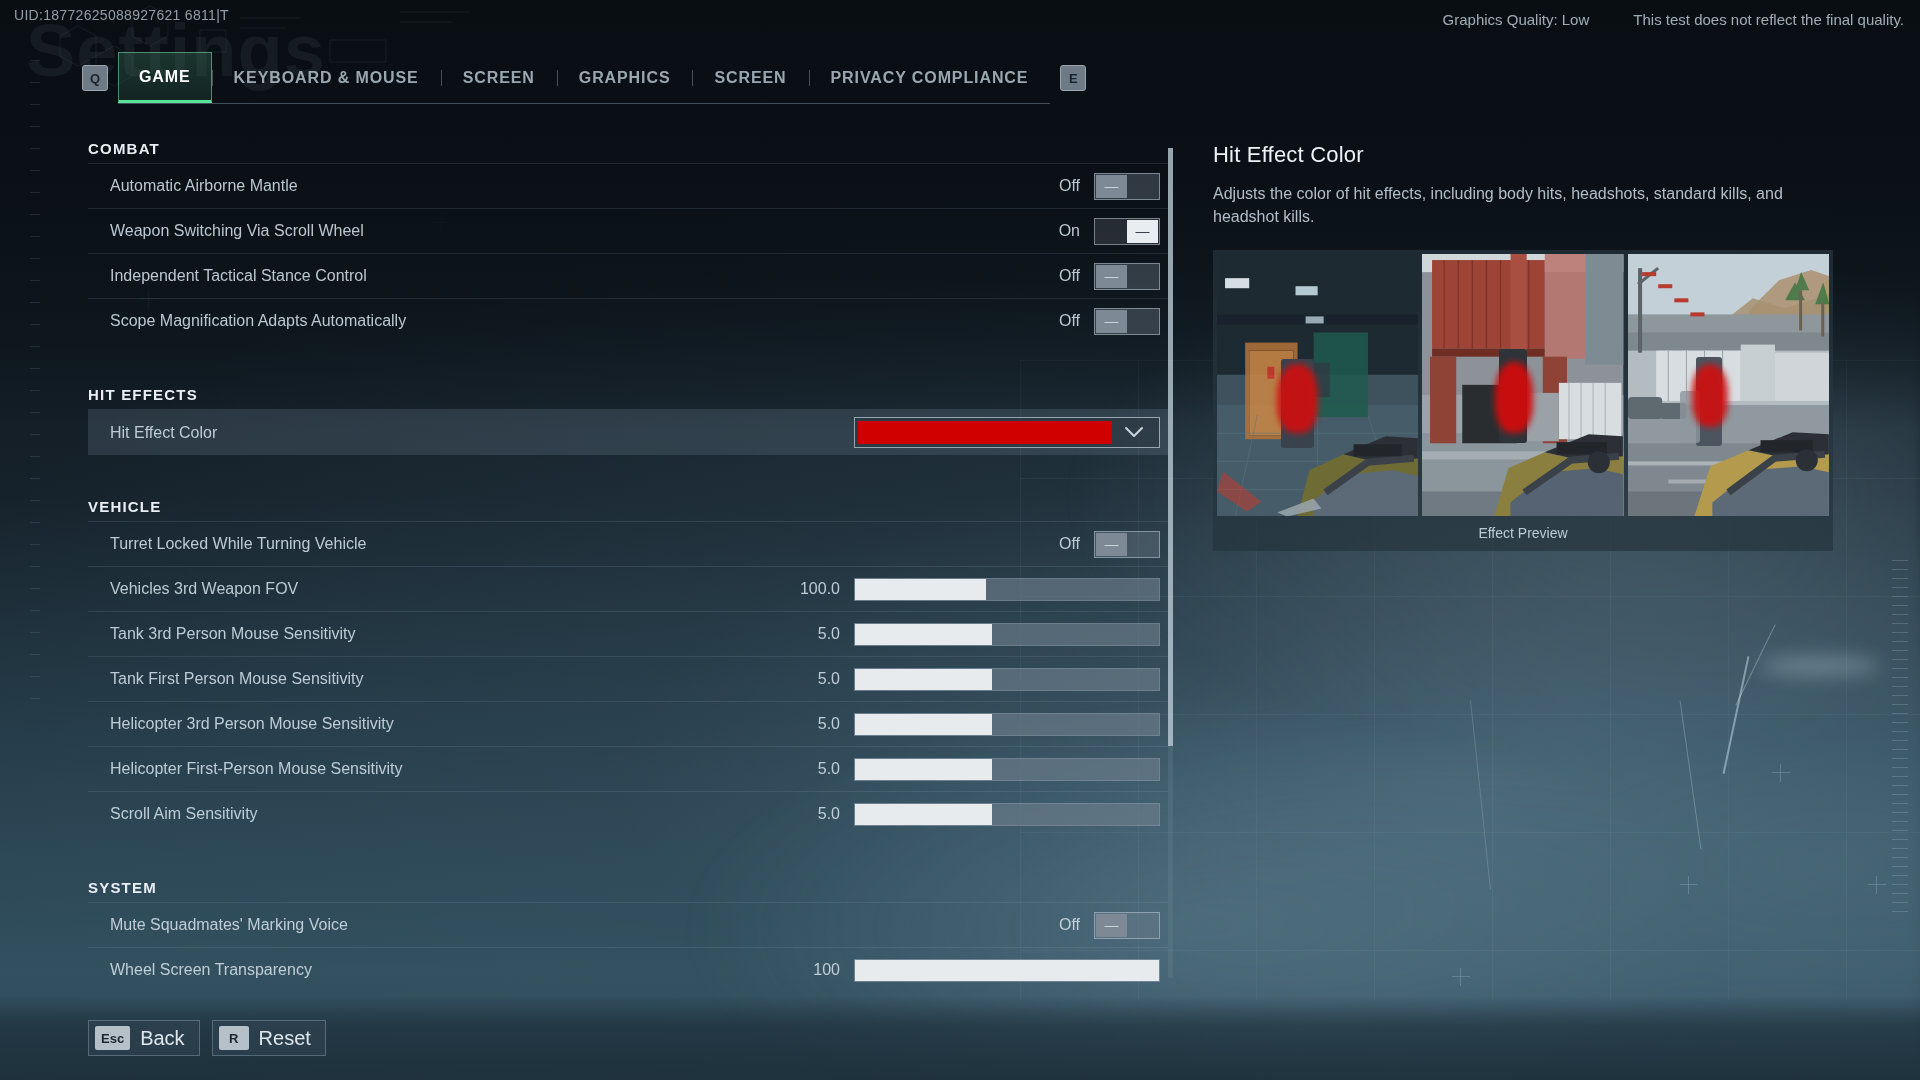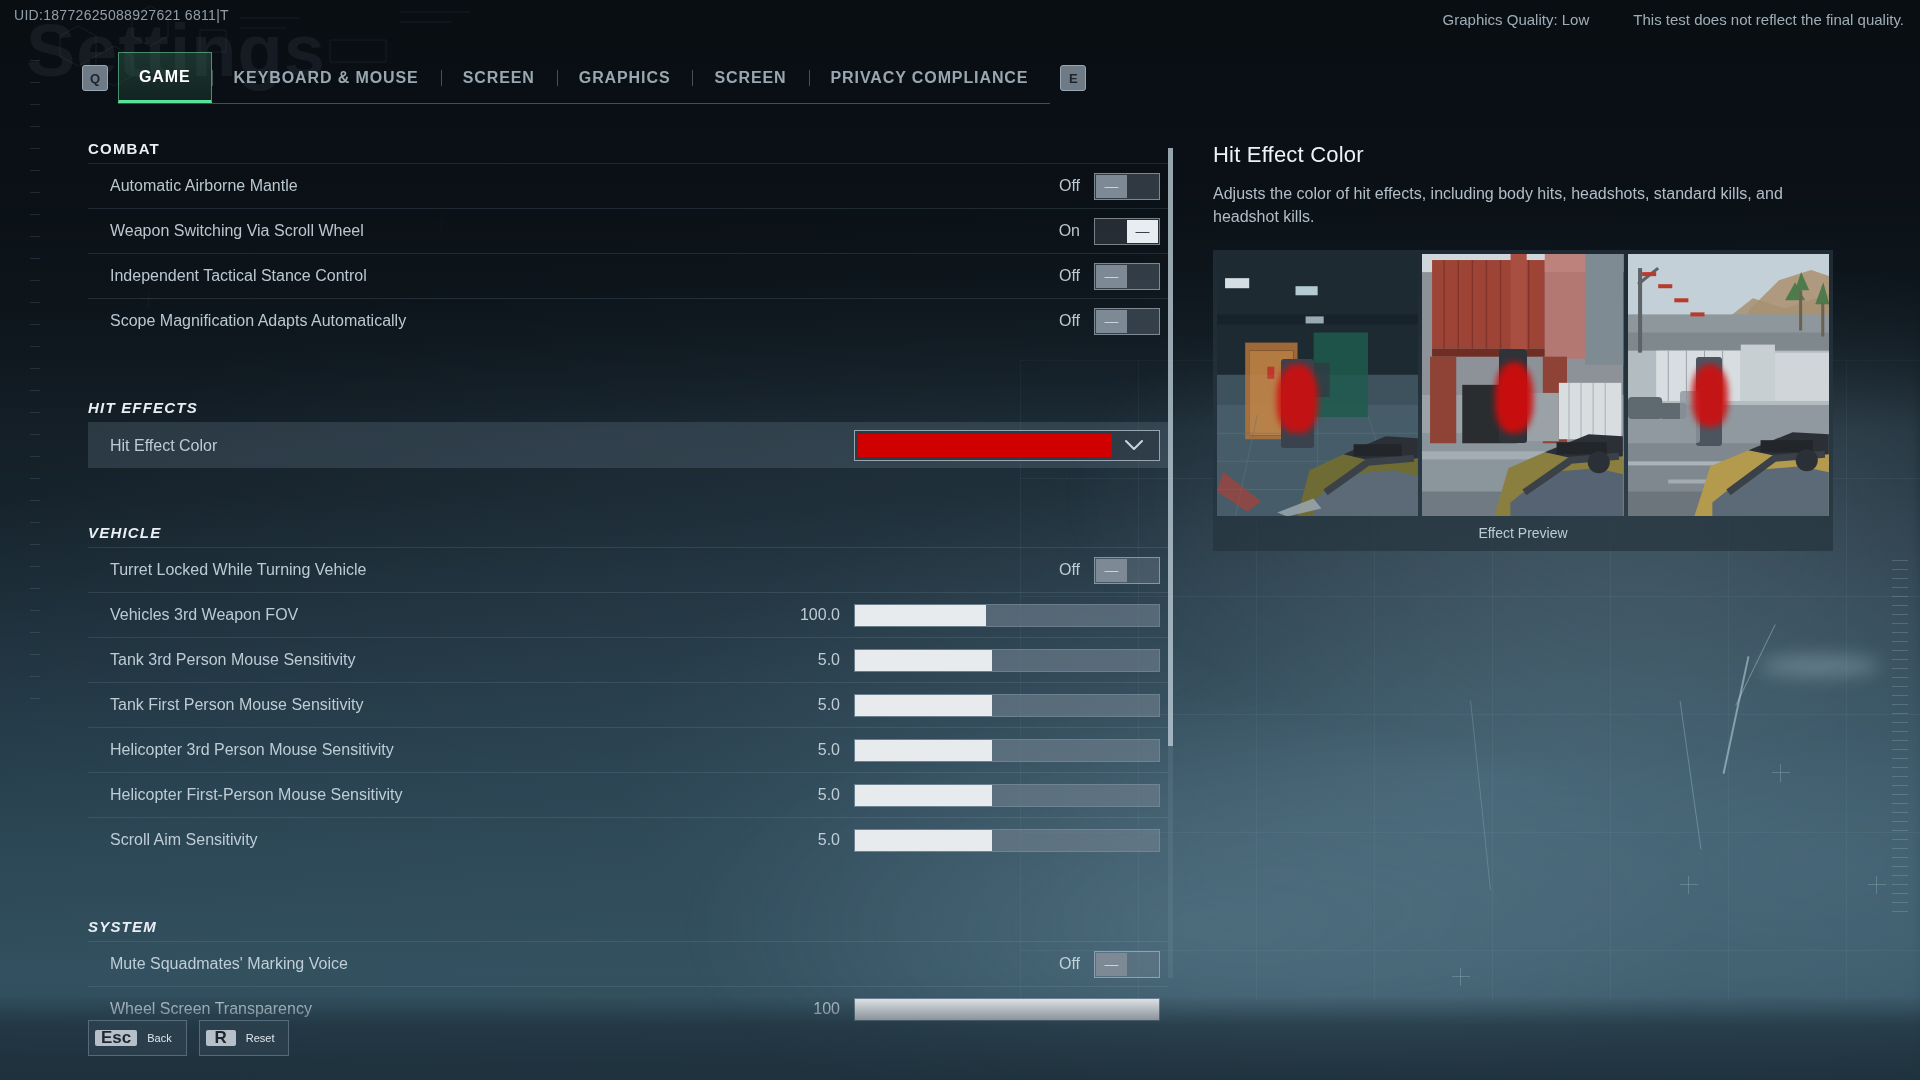"HIT EFFECTS" .group-title.sp { font-style: italic -> none; margin-top: 56px -> 43px }
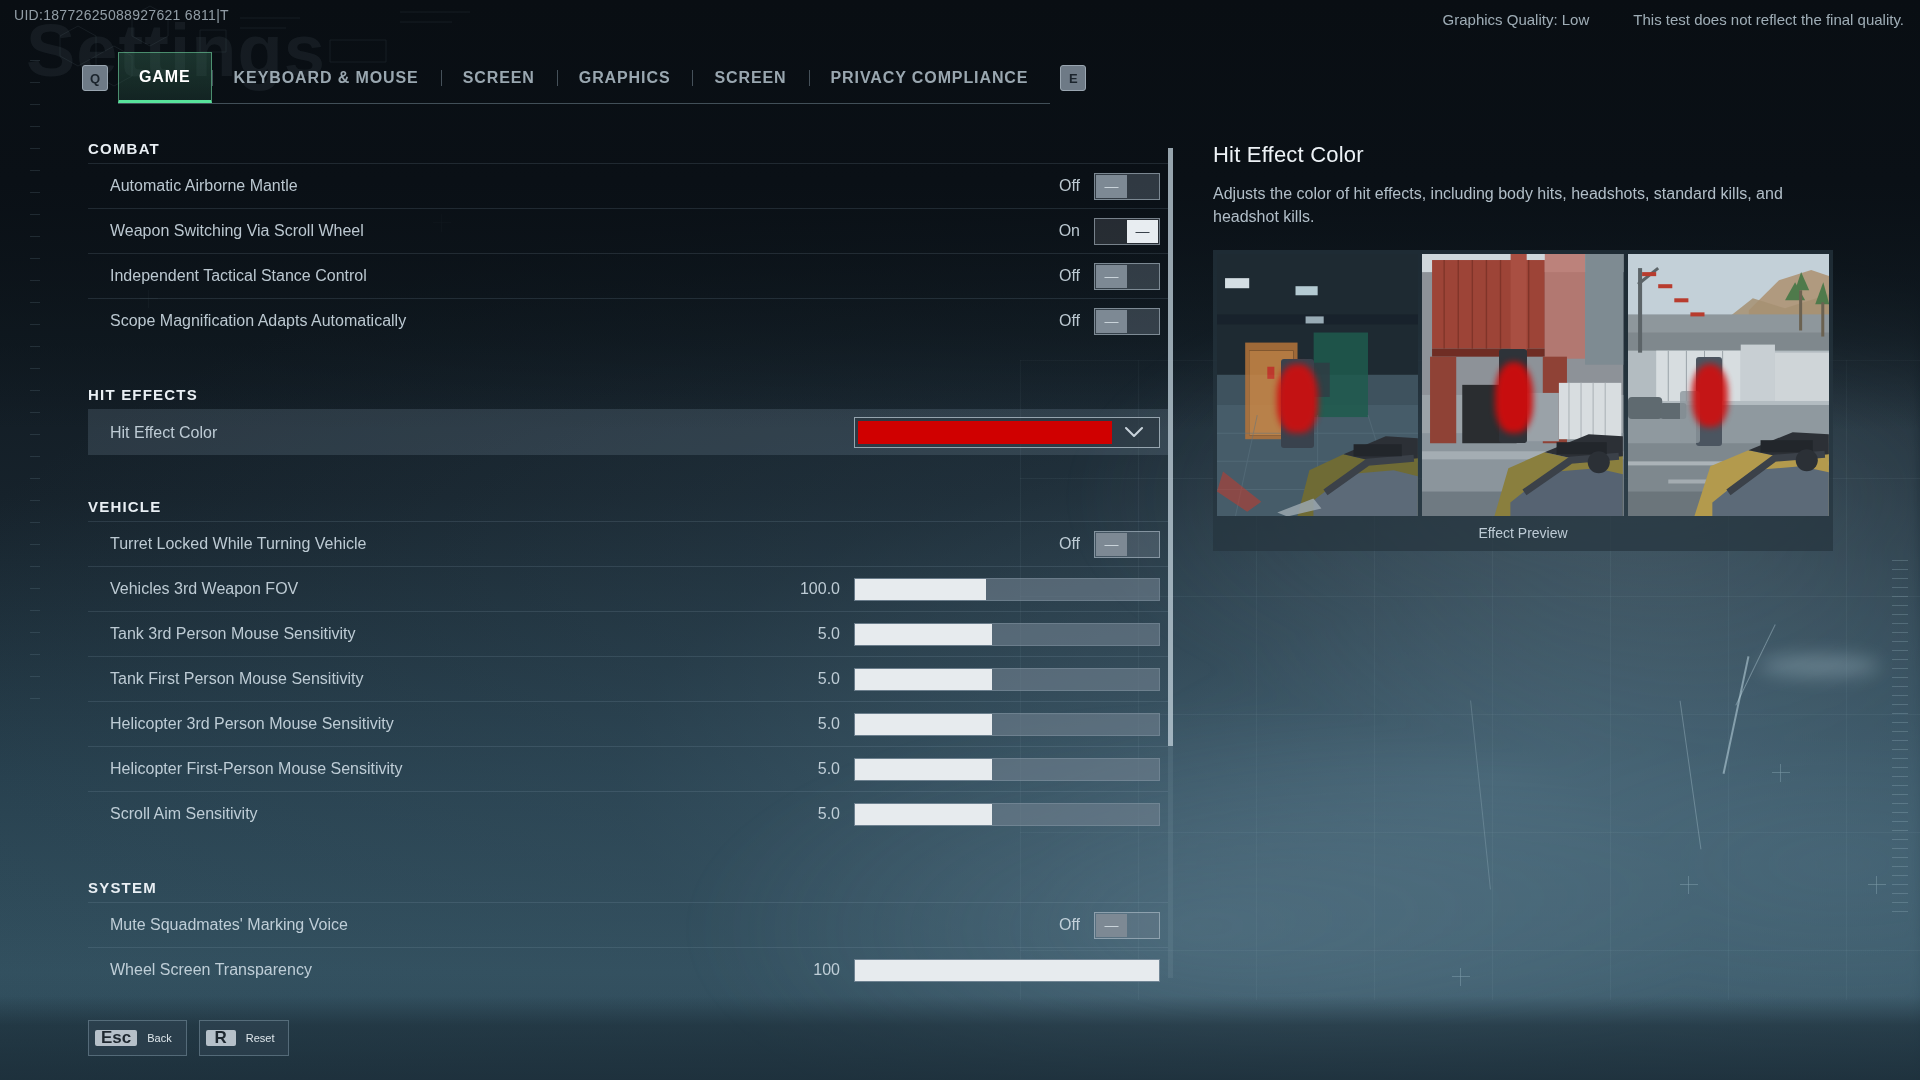"Esc" .hintbtn .key { font-size: 17px -> 13px; height: 16px -> 24px }
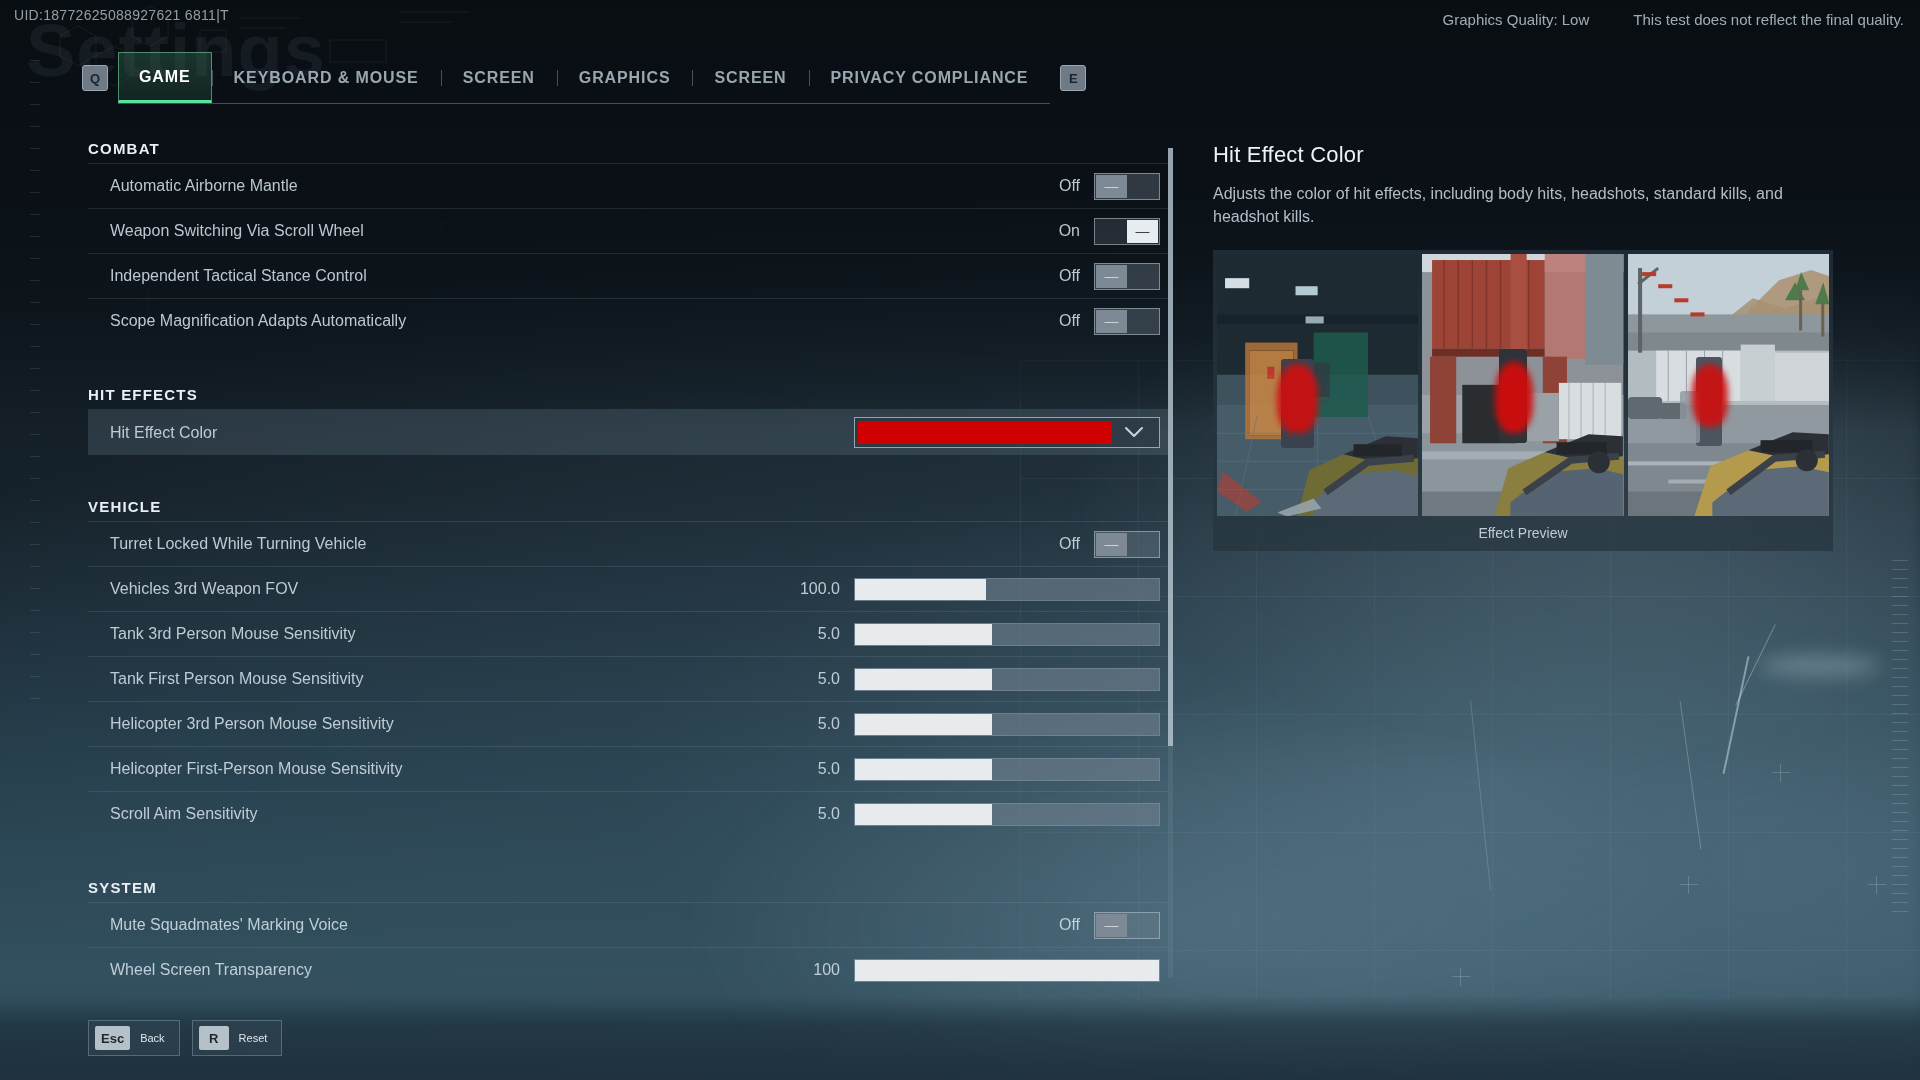"Back" .hintbtn .txt { font-size: 11px -> 20px }
